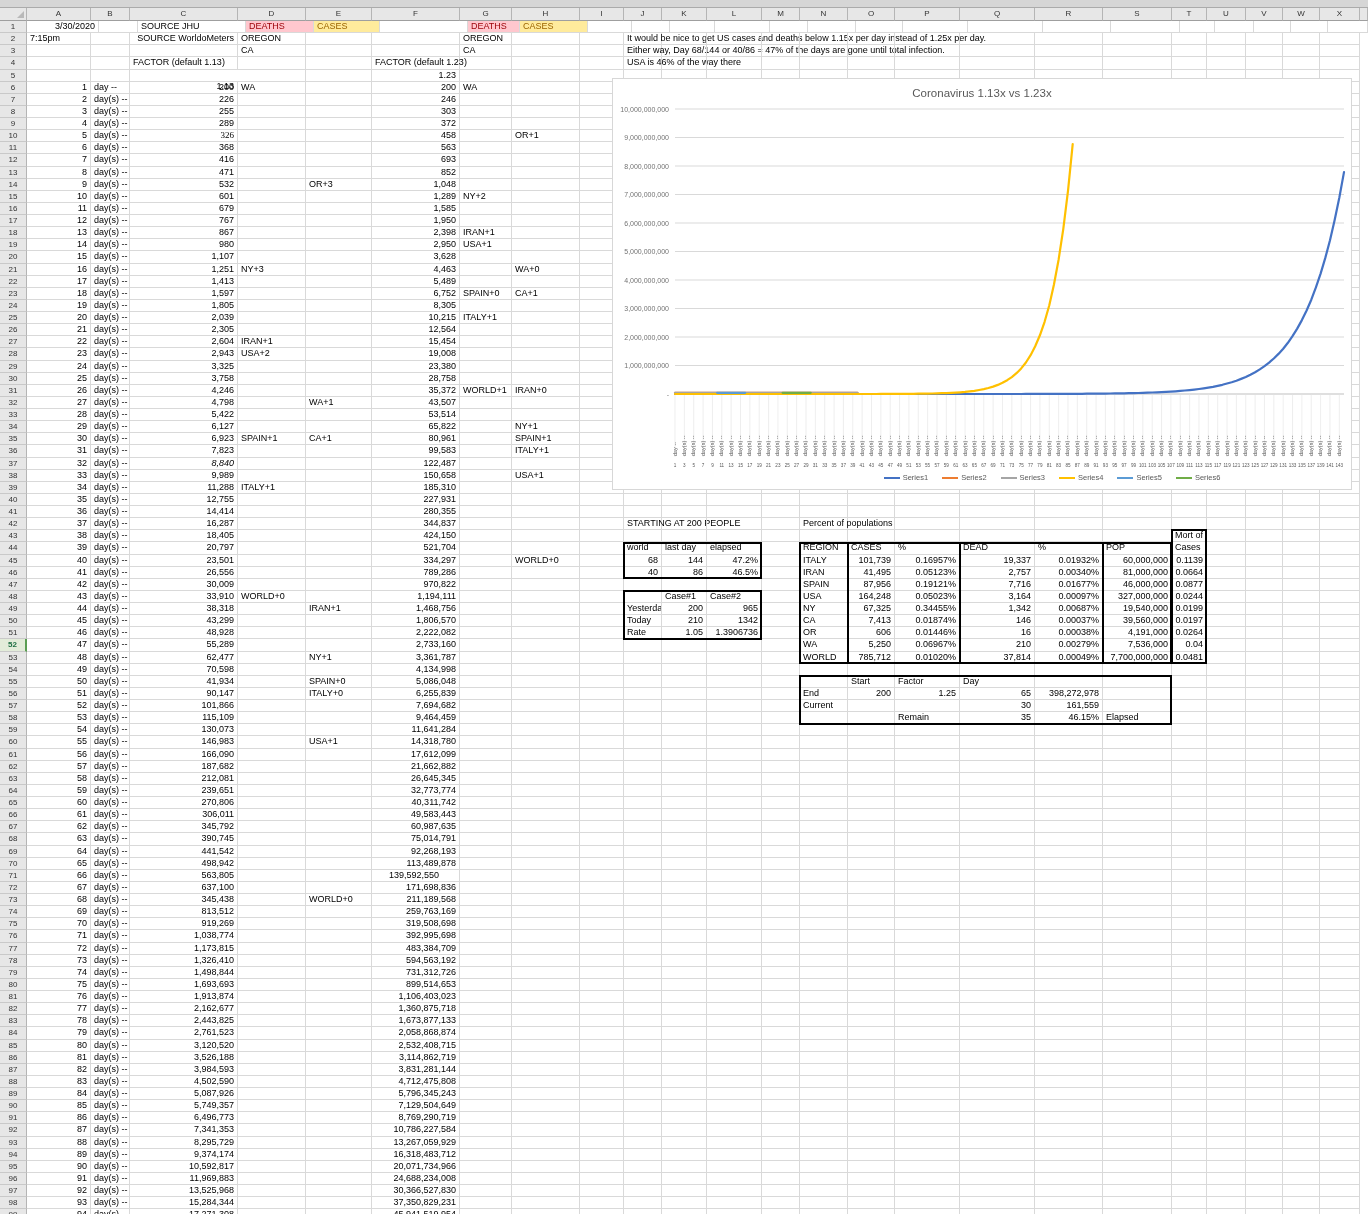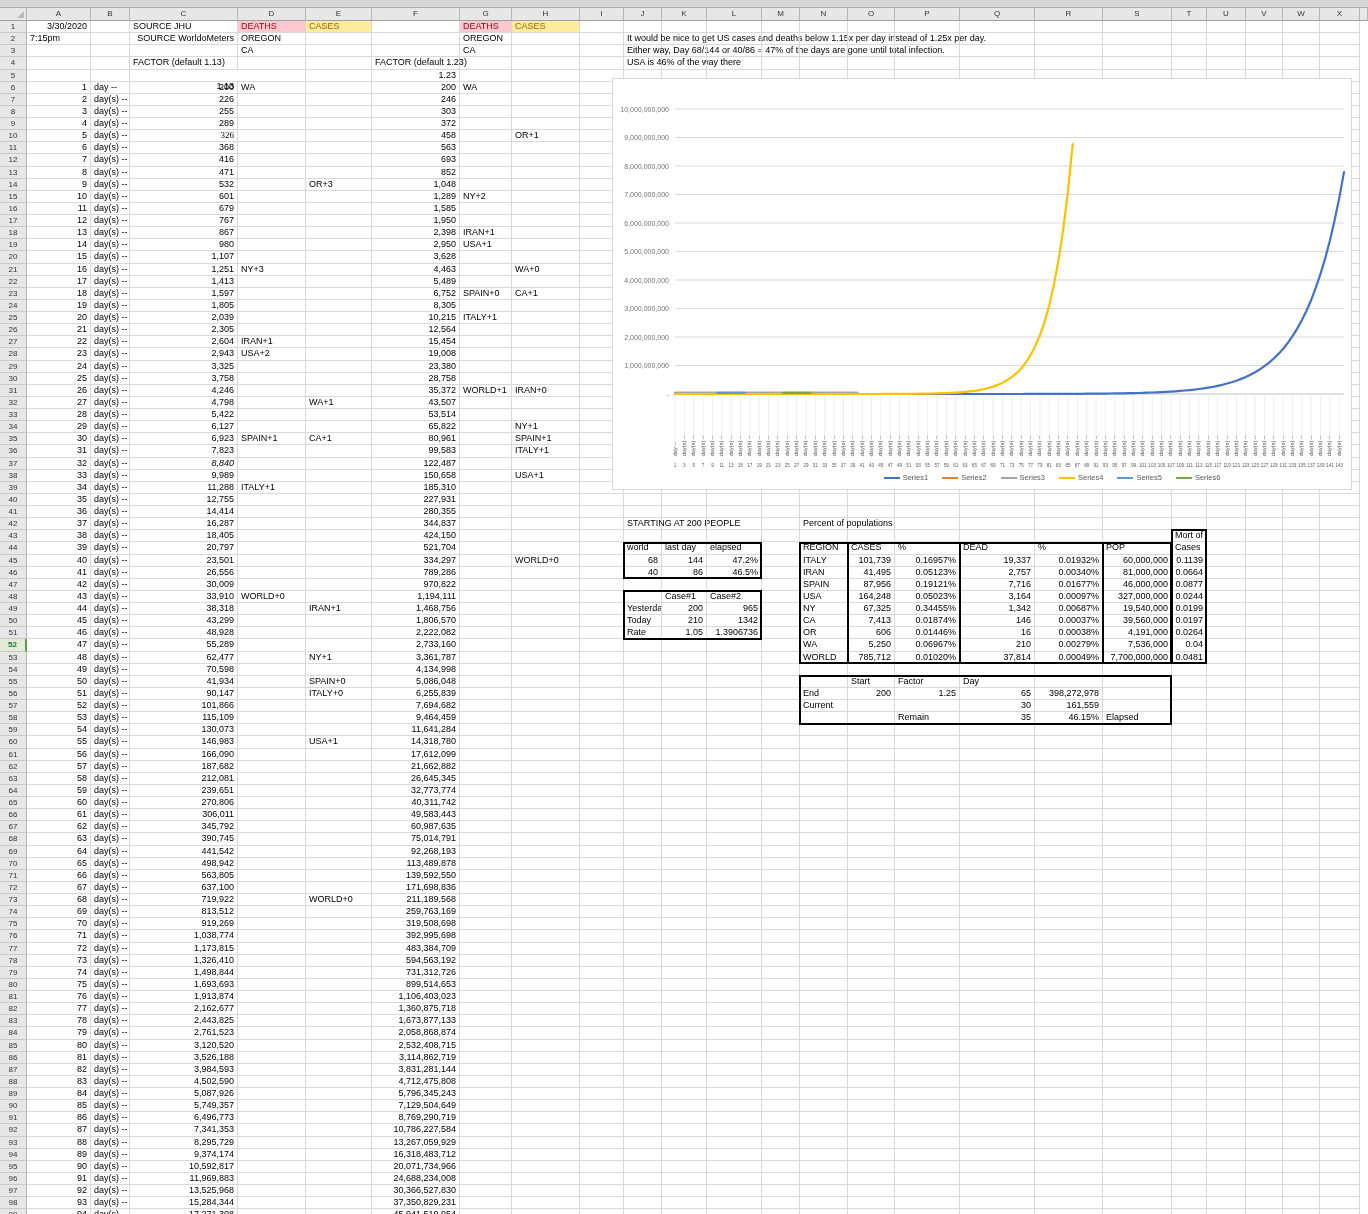"3/30/2020" div.c { width: 64px -> 72px }
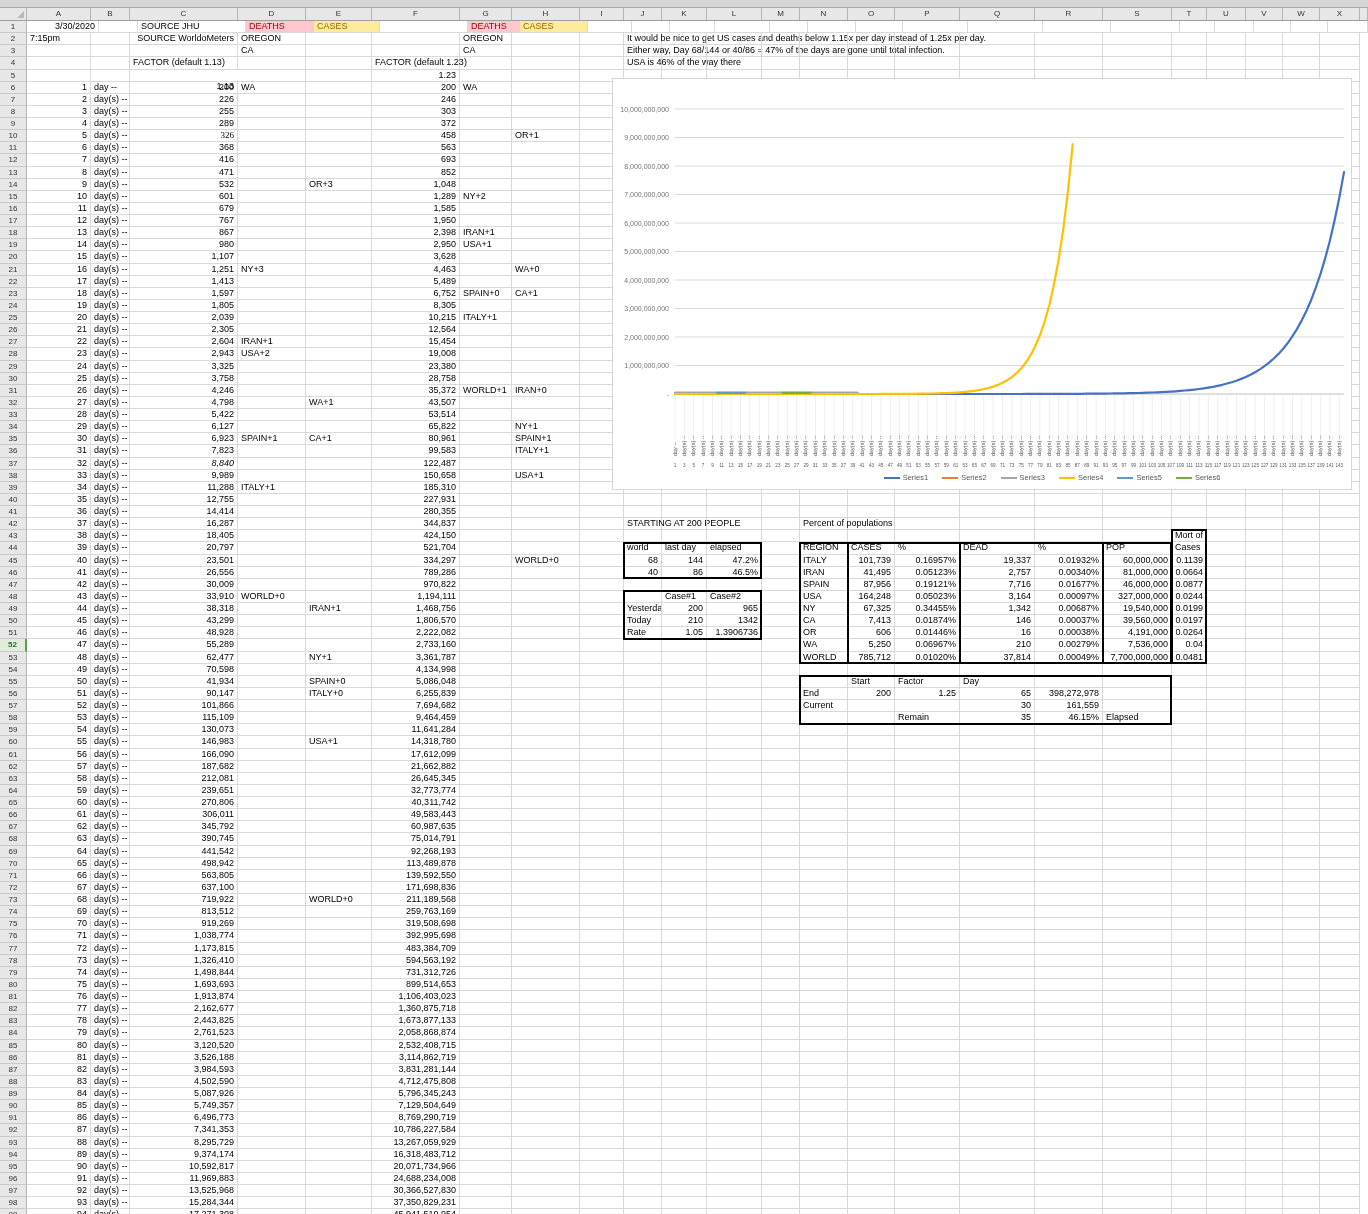"Coronavirus 1.13x vs 1.23x" div { html: none -> <div>Coronavirus 1.13x vs 1.23x</div> }
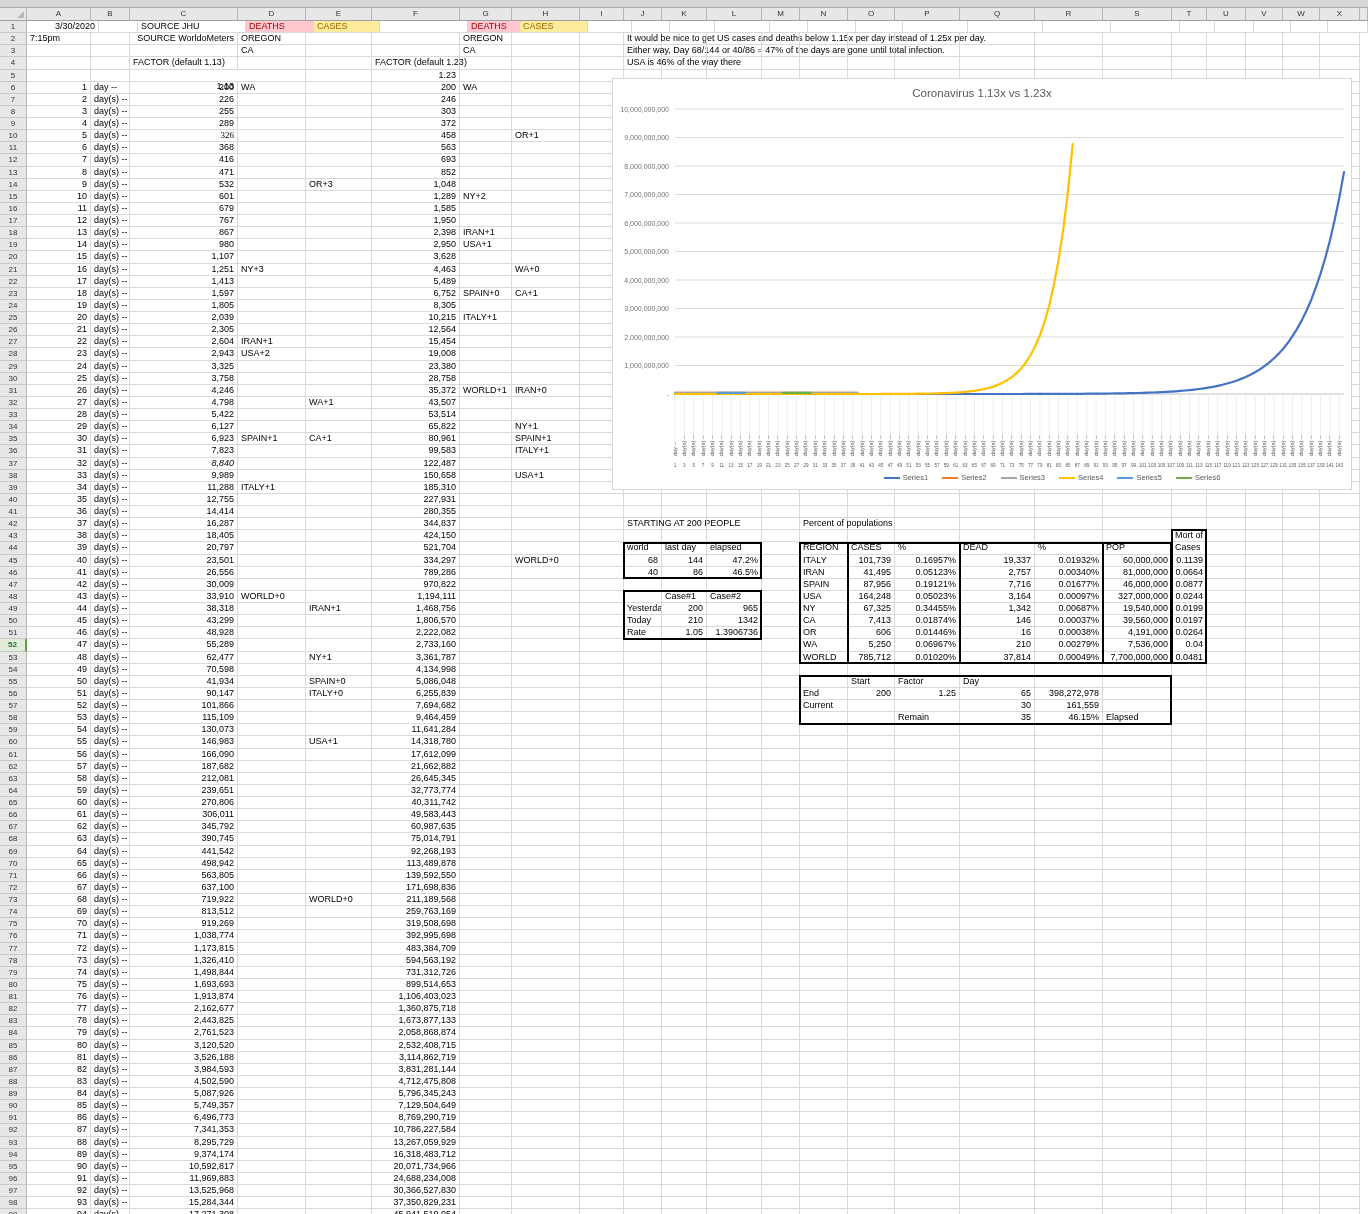"139,592,550" div.c { text-align: none -> center }
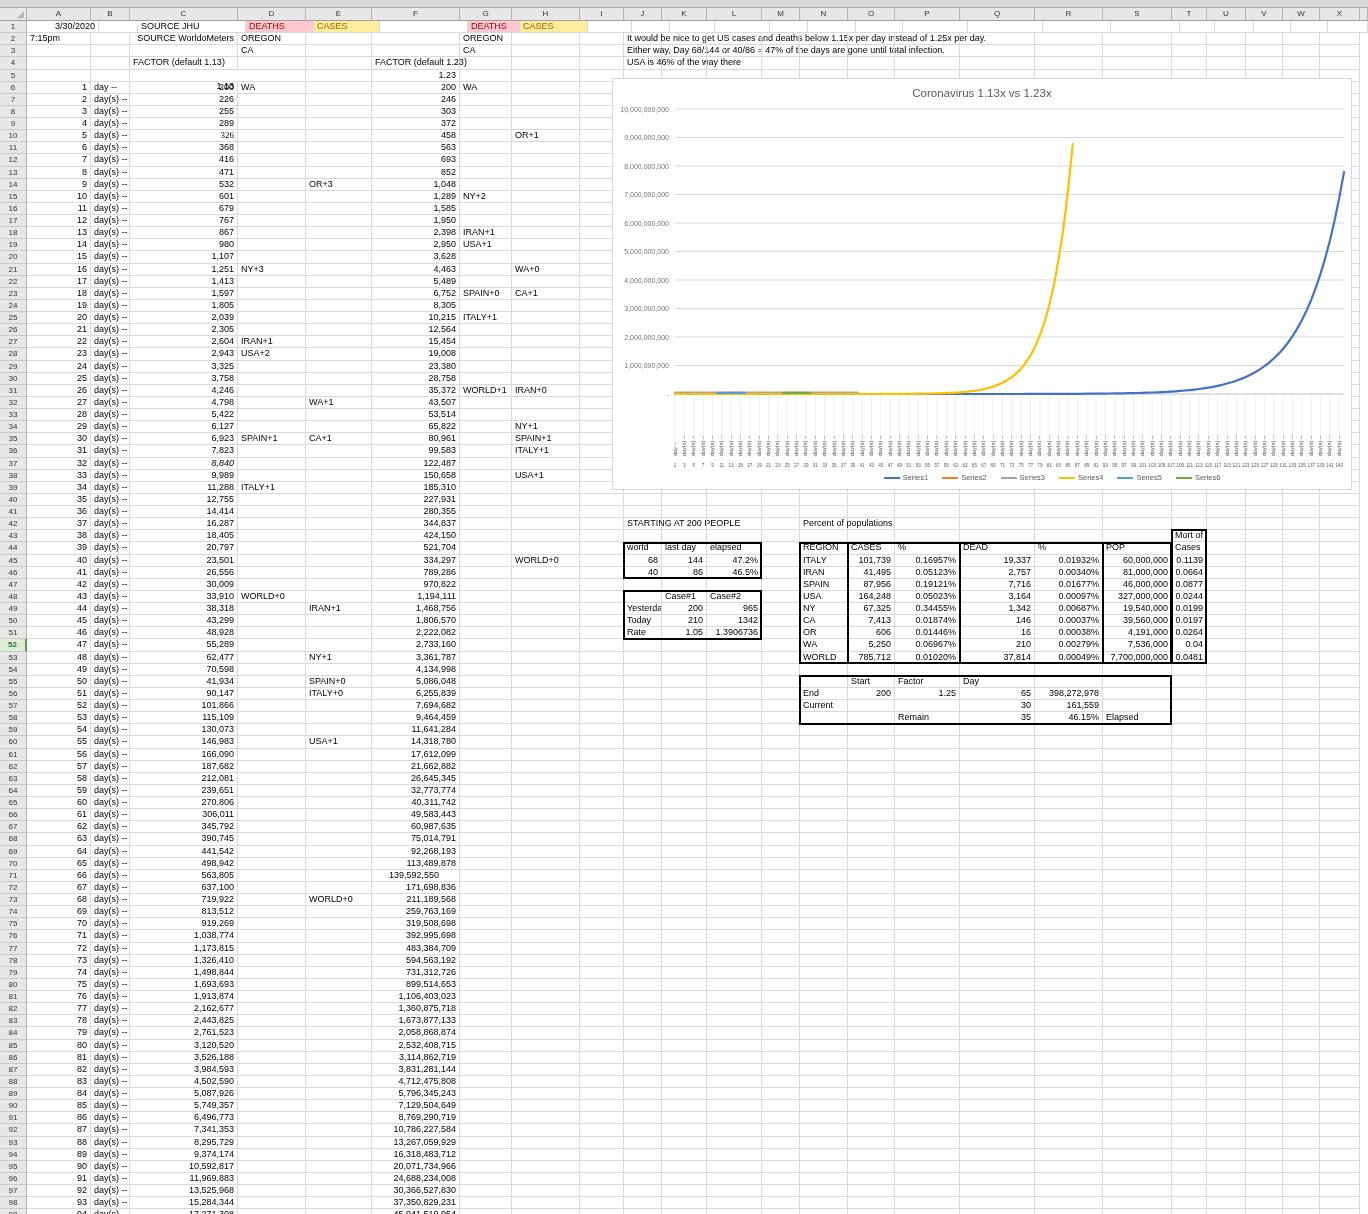"719,922" div.c { text: 719,922 -> 345,438 }
